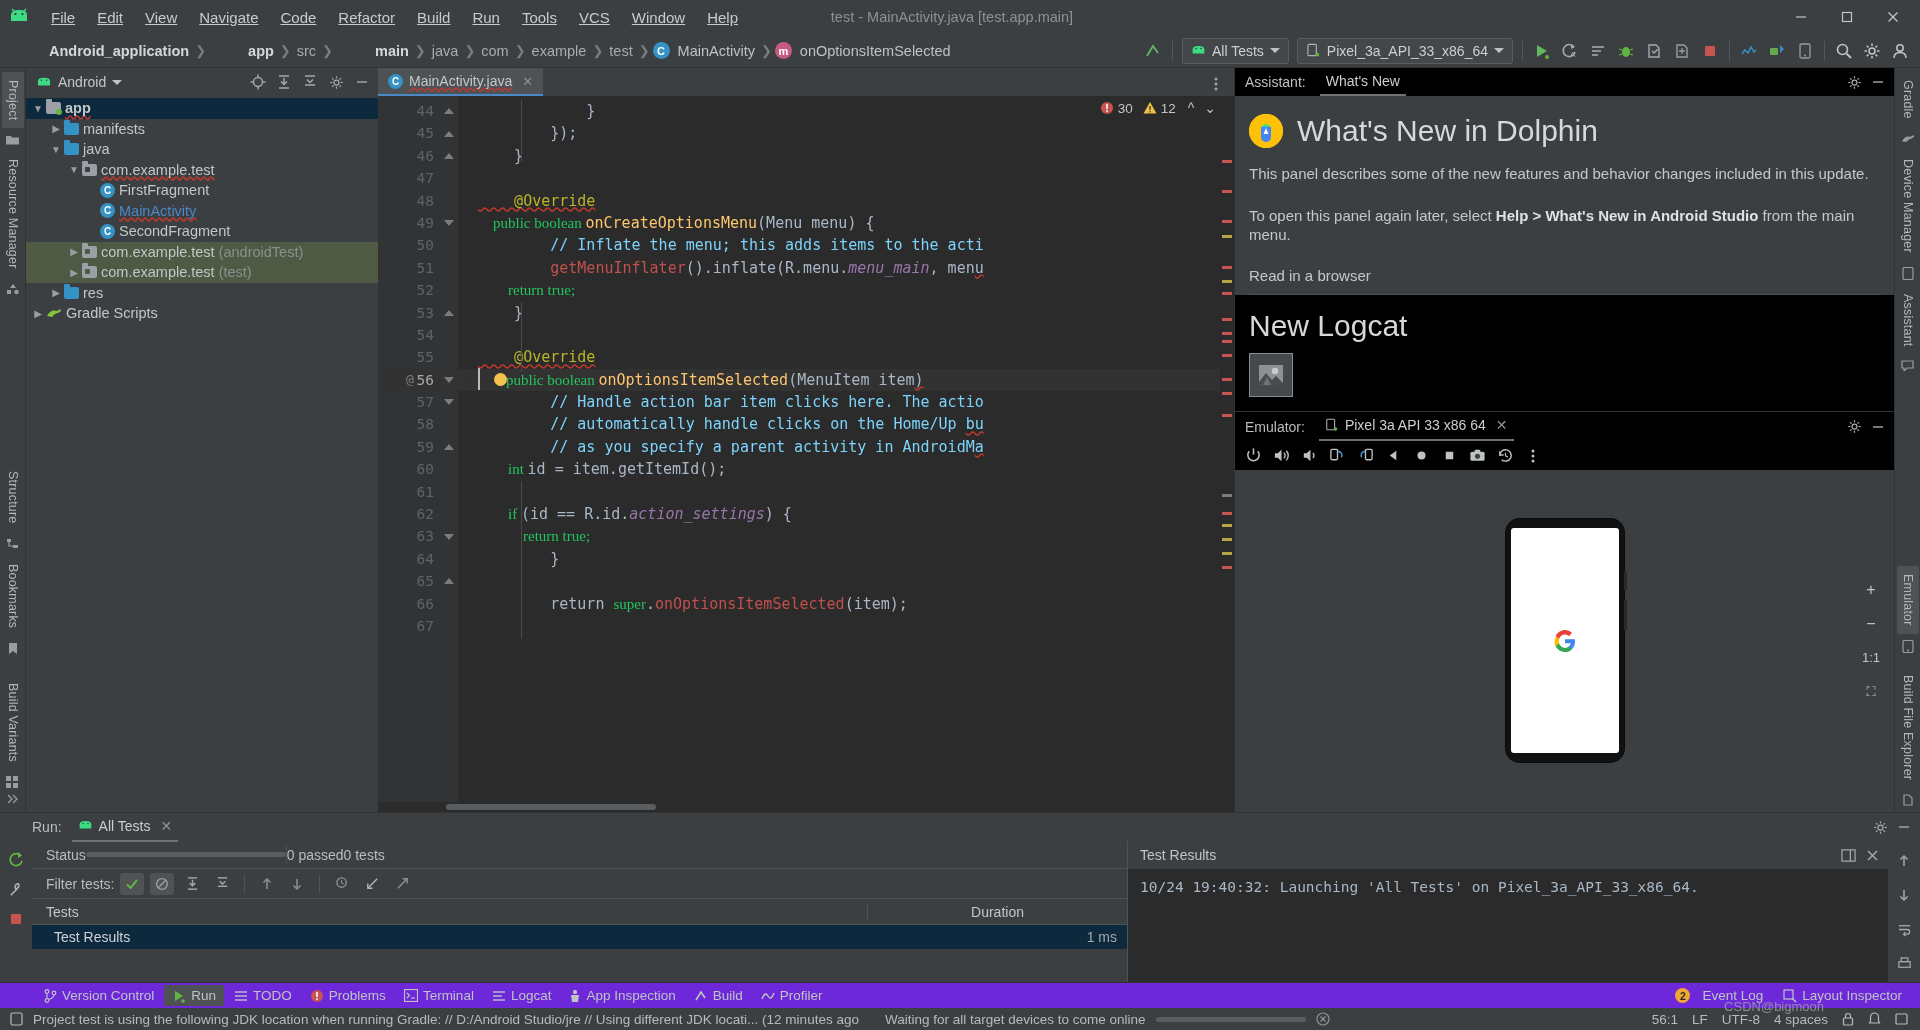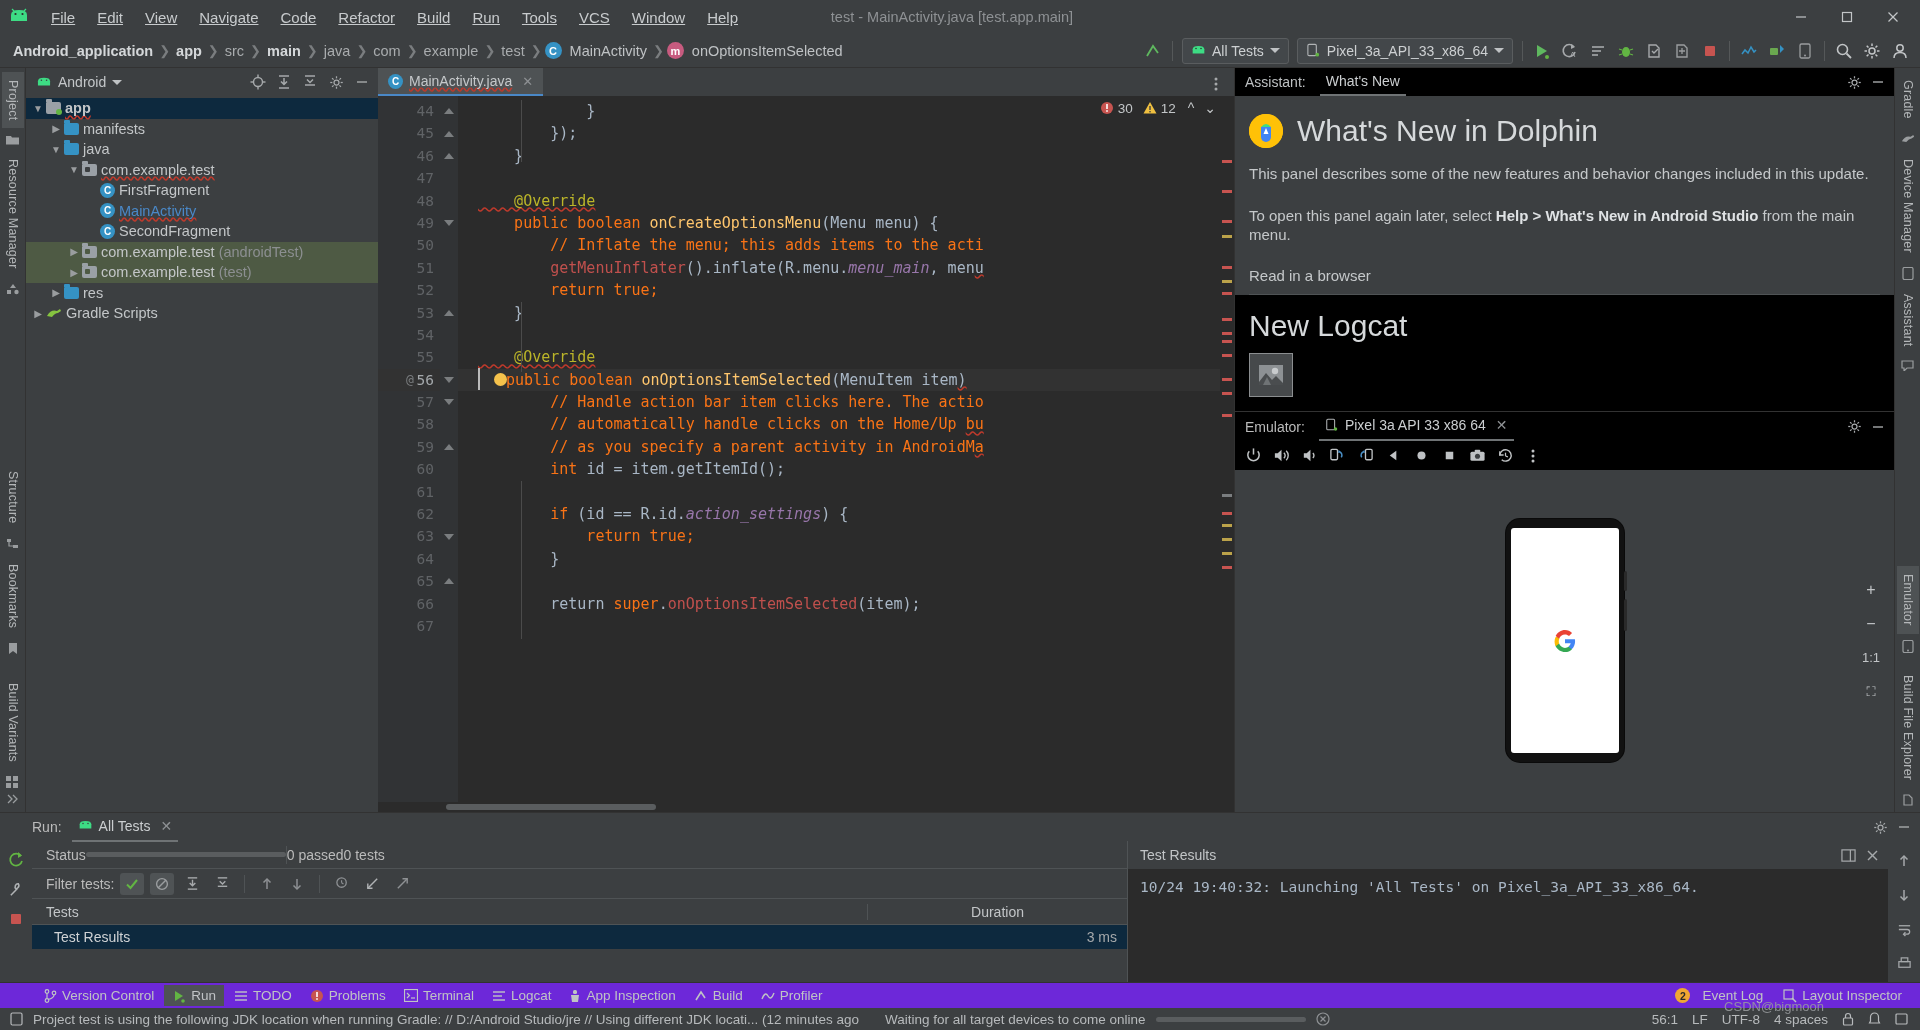"Android_application" .crumb.bold { margin-left: none -> 36px }
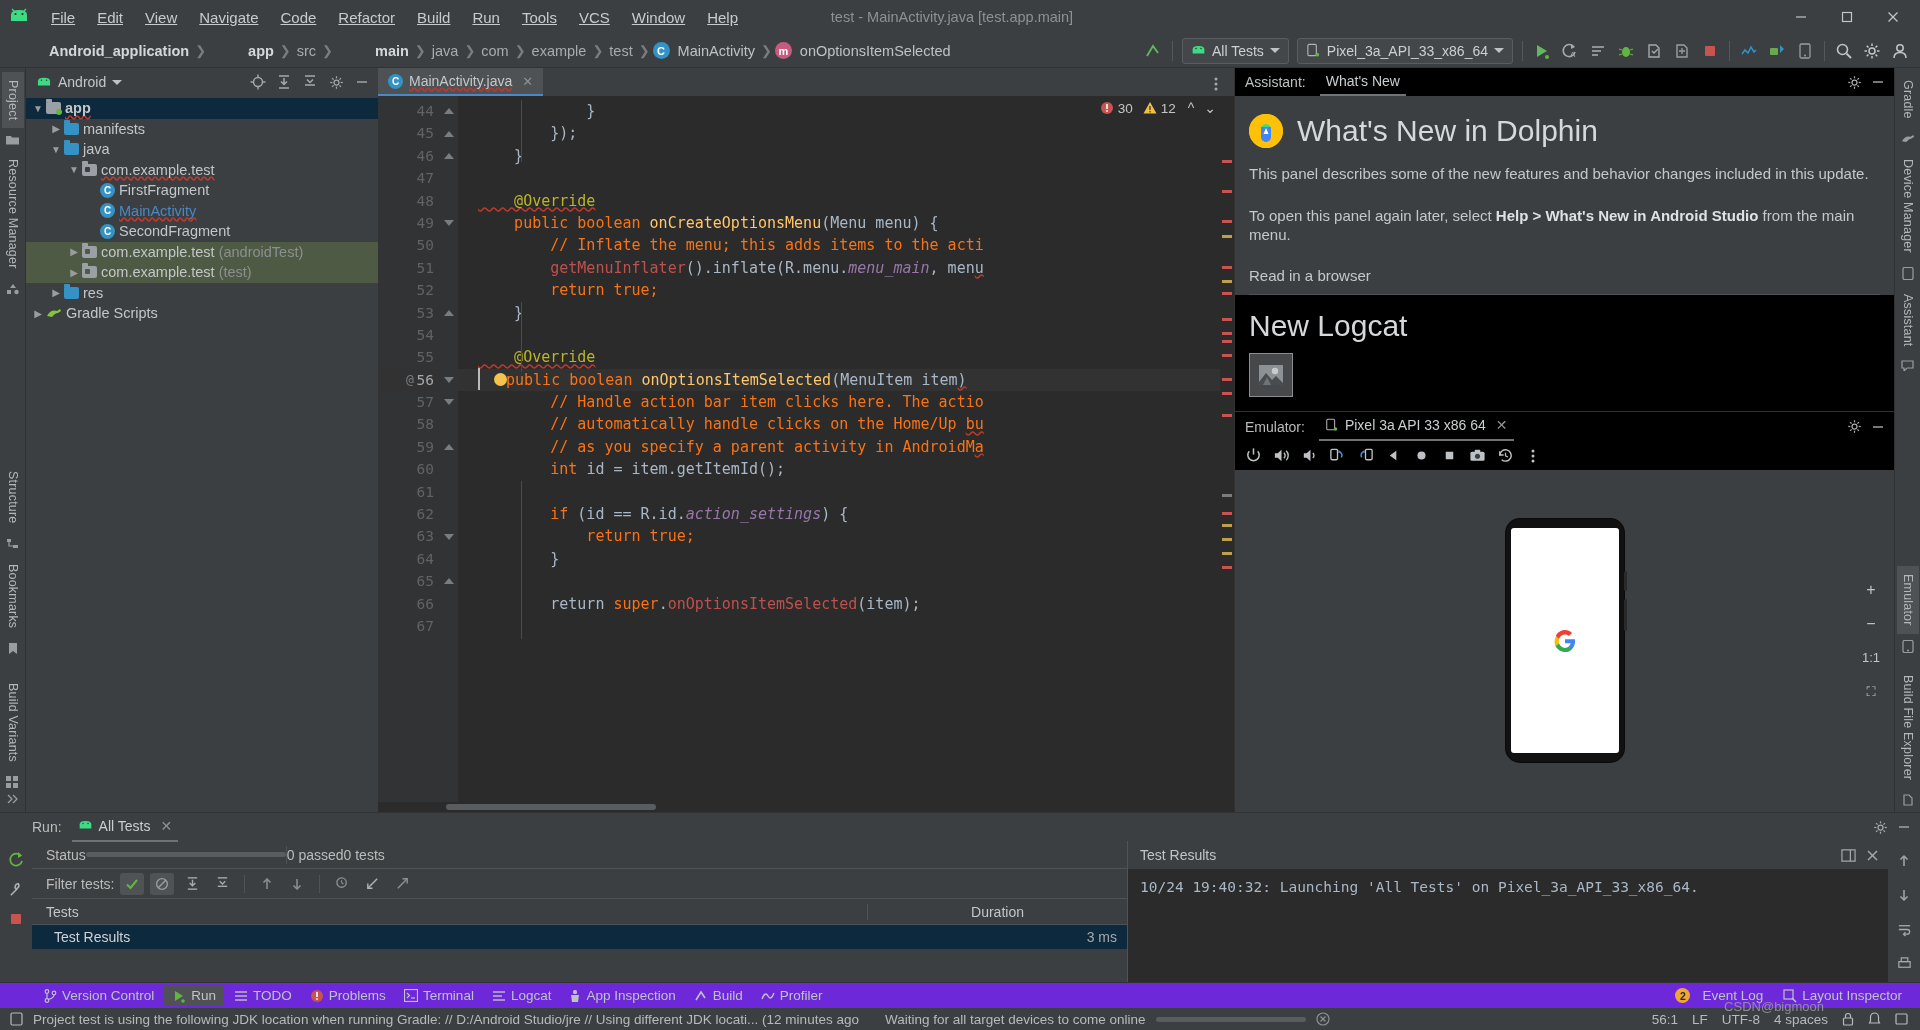"public boolean" .kw { color: #f97316 -> #22c55e; font-family: none -> Liberation Serif, serif }
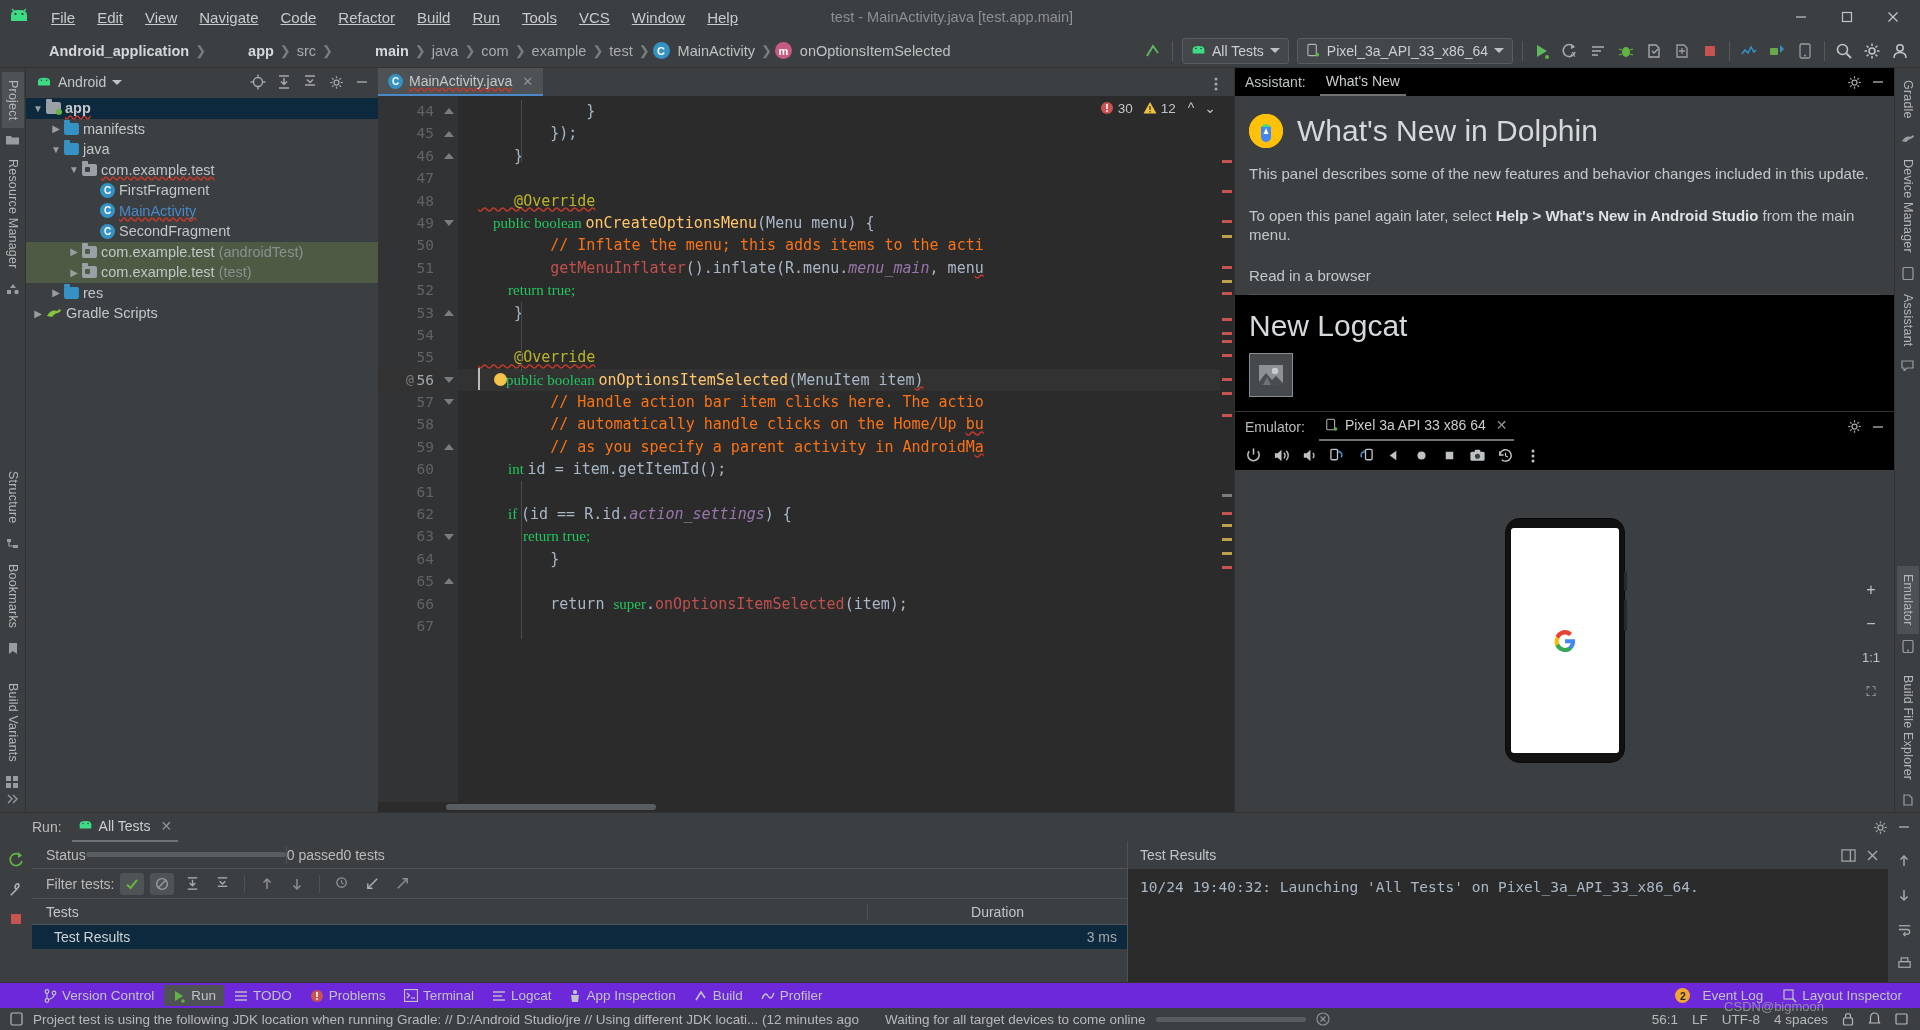"// Inflate the menu; this" .cmt { color: #f97316 -> #7dd3fc }
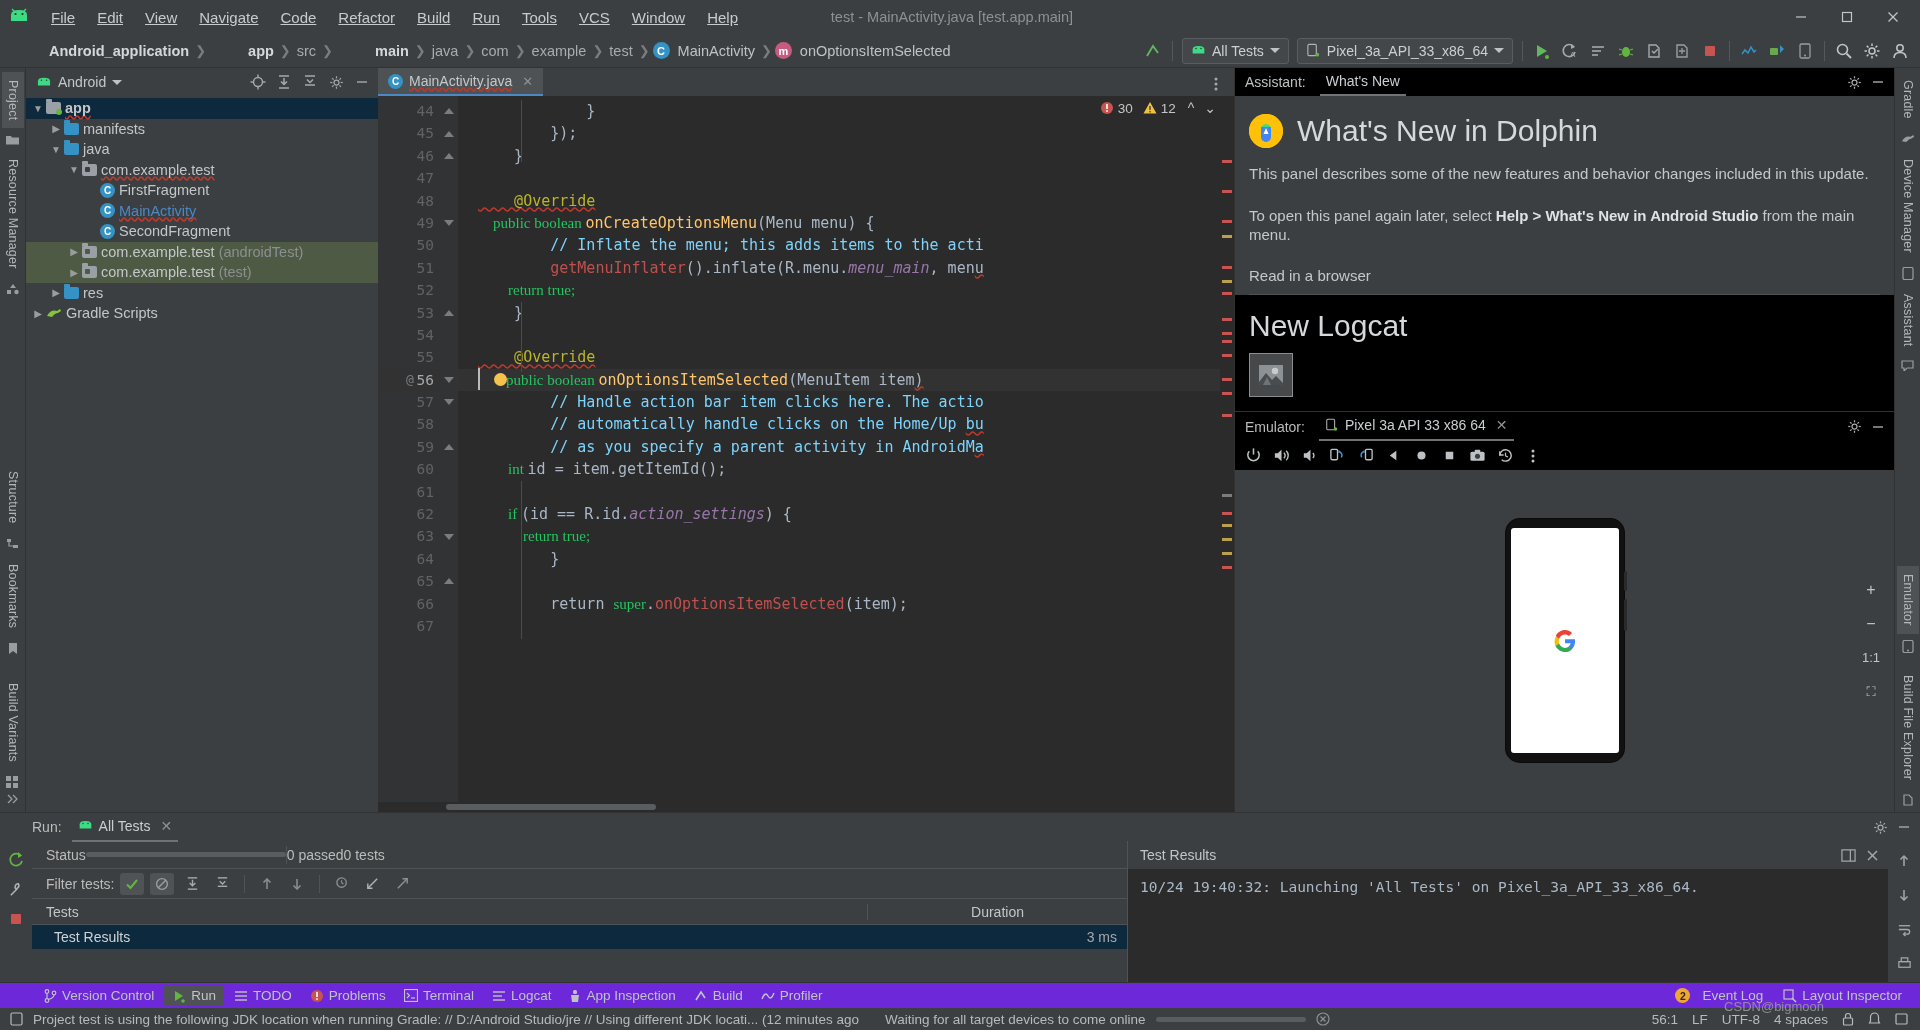"3 ms" div.c2 { text: 3 -> 1 }
